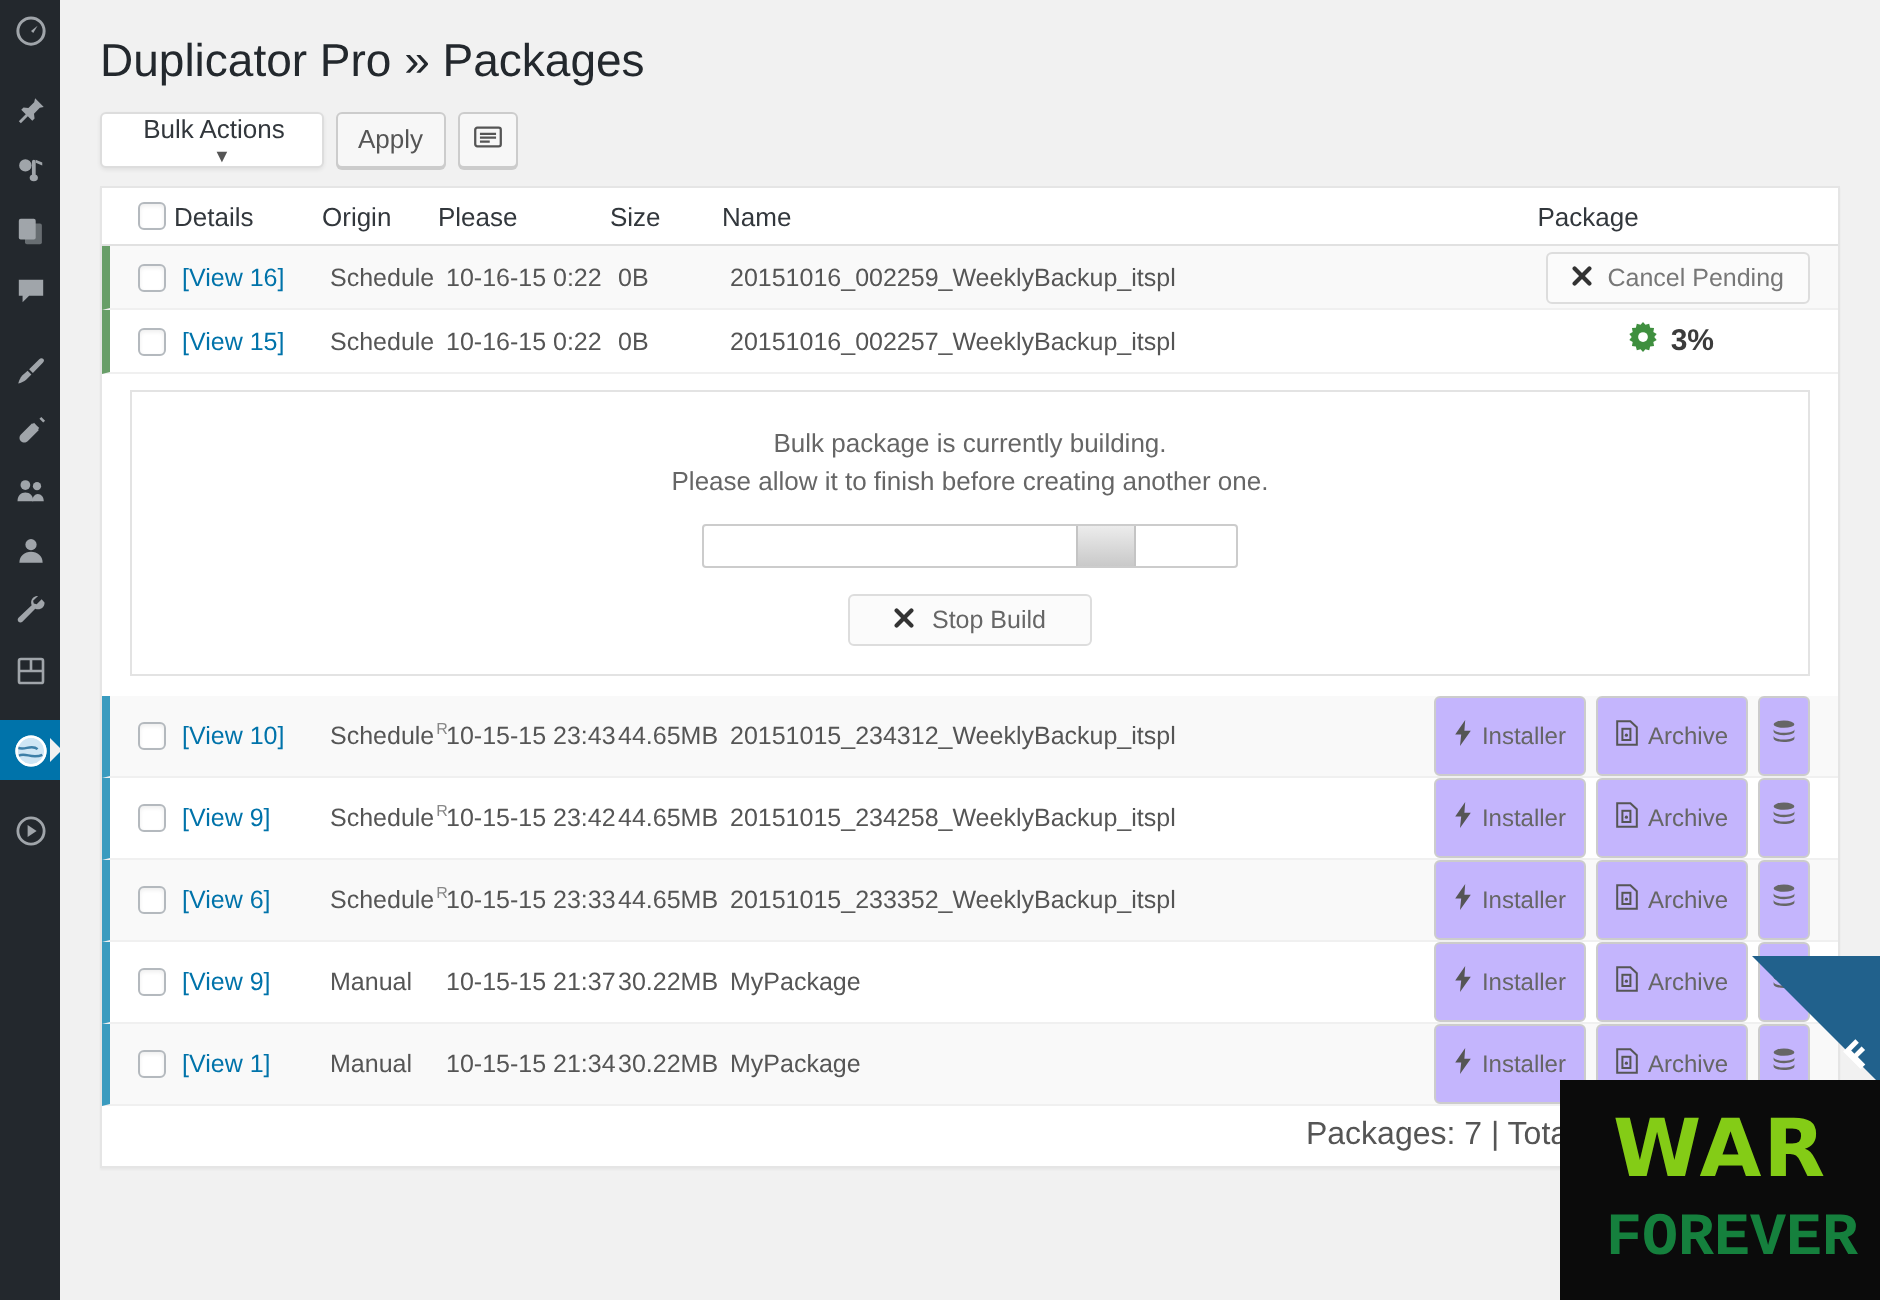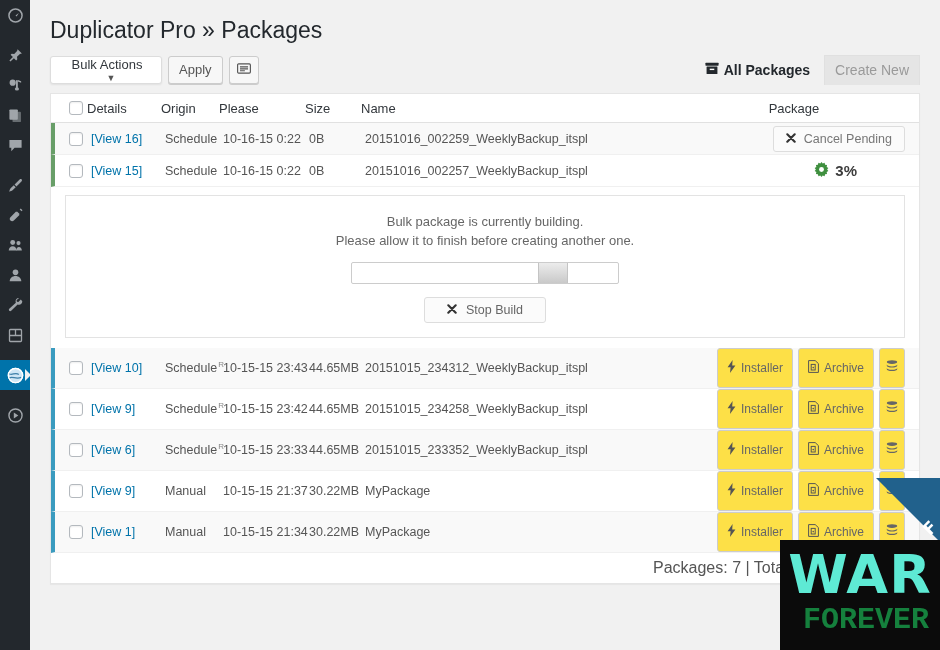"All Packages" div.tabs-right { html: <div> <div> <span> <svg> <rect></rect> <rect></rect> <rect></rect> </svg> </span> <span>All Packages</span> </div> <div> <span>Create New</span> </div> </div> -> none }
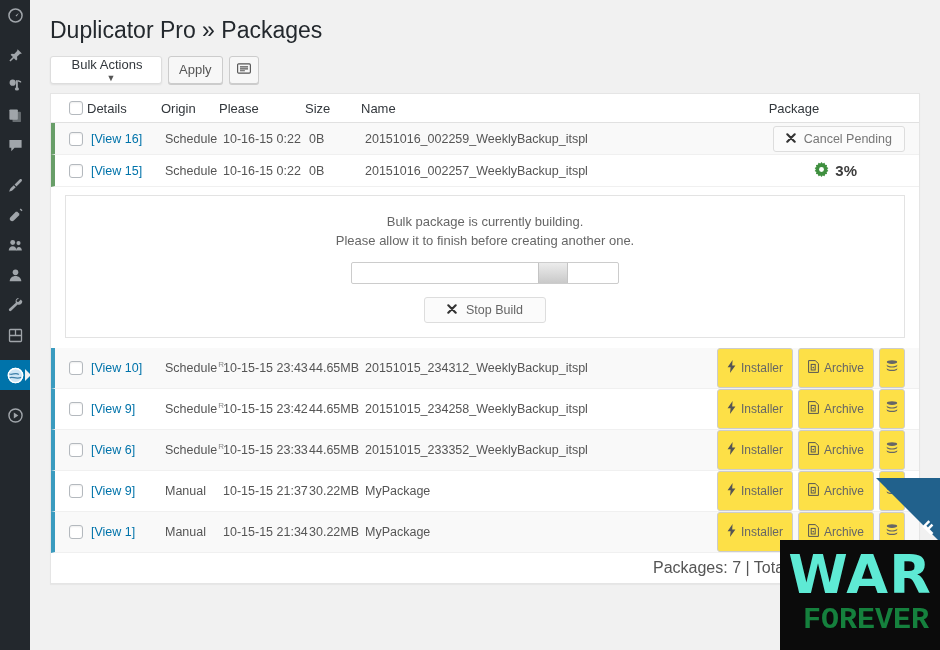"Installer" .pkgbtn { background: #fde047 -> #c4b5fd }
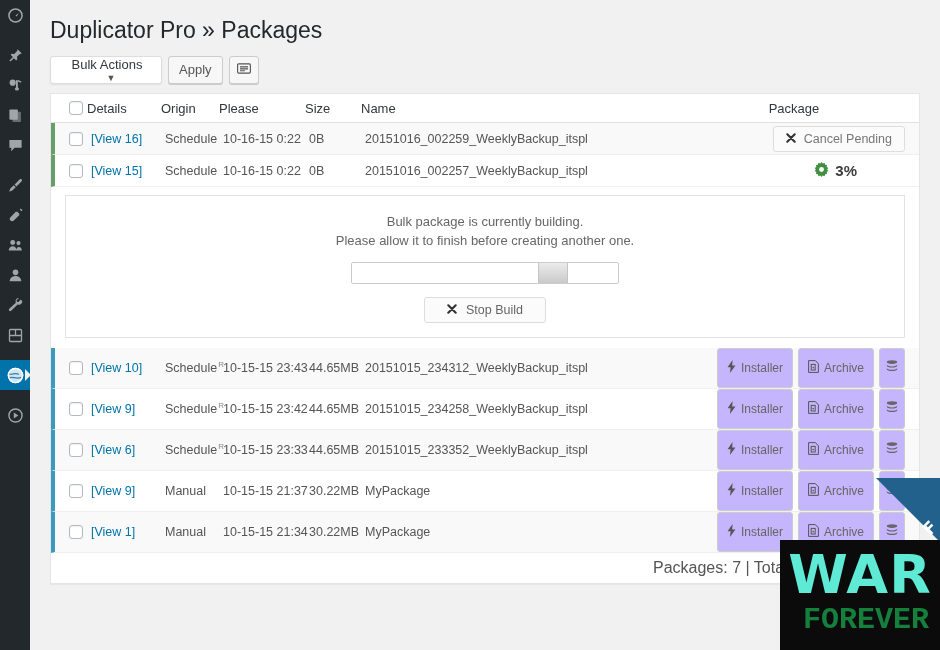"WAR" .wm-war { color: #5eead4 -> #84cc16; font-size: 54px -> 40px }
